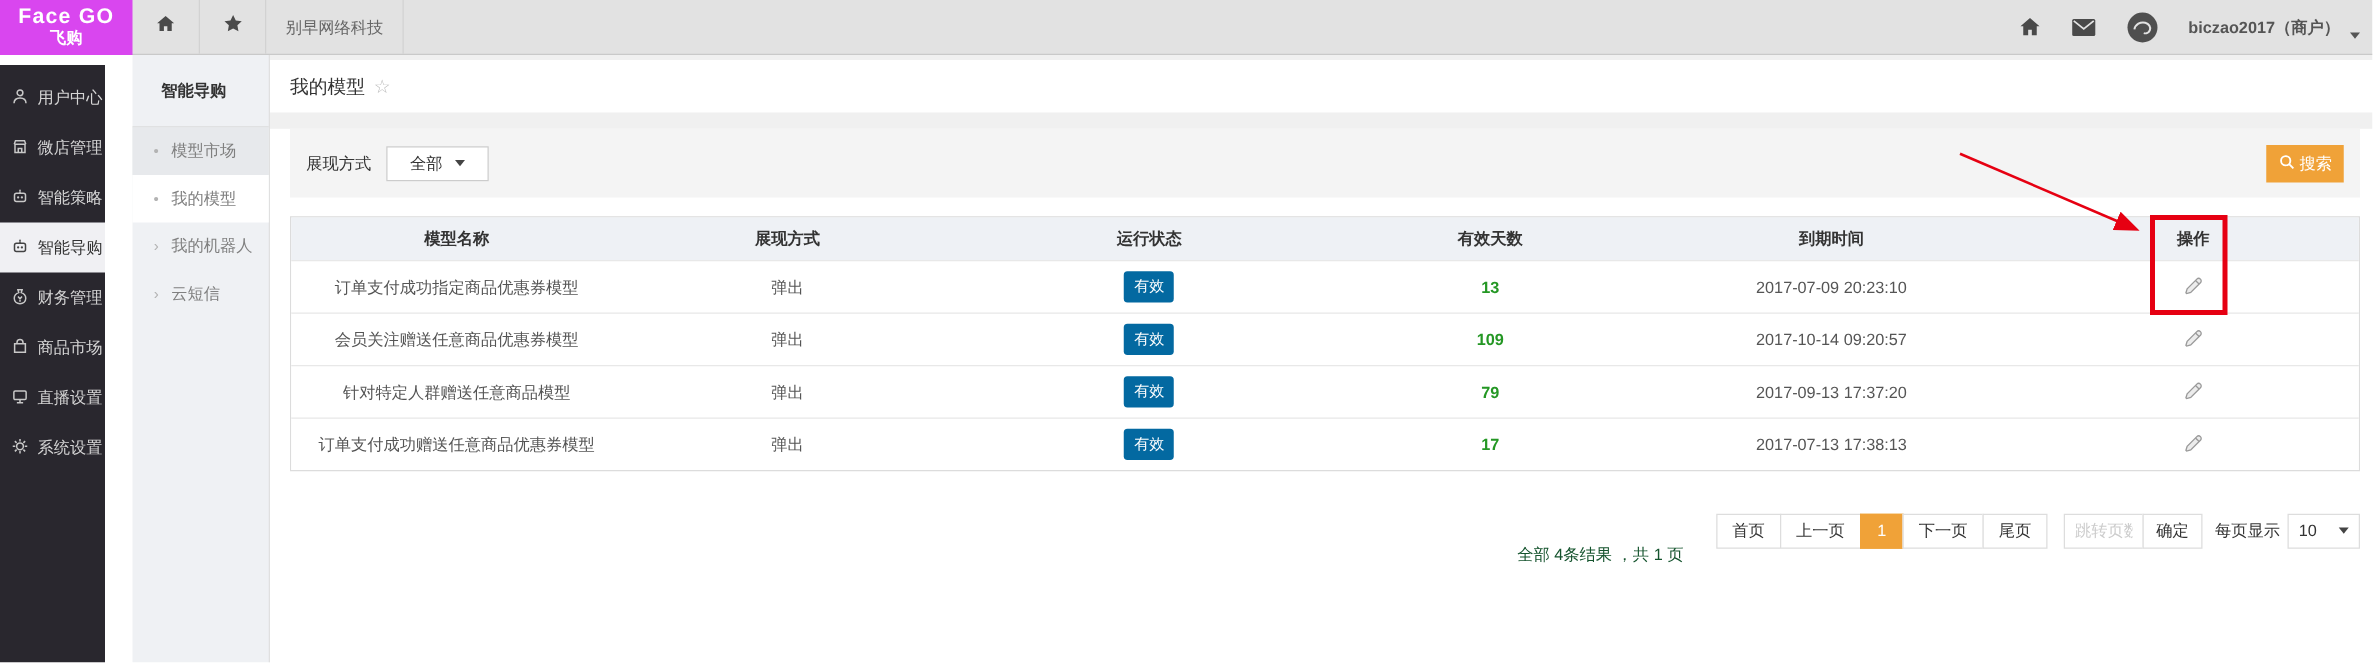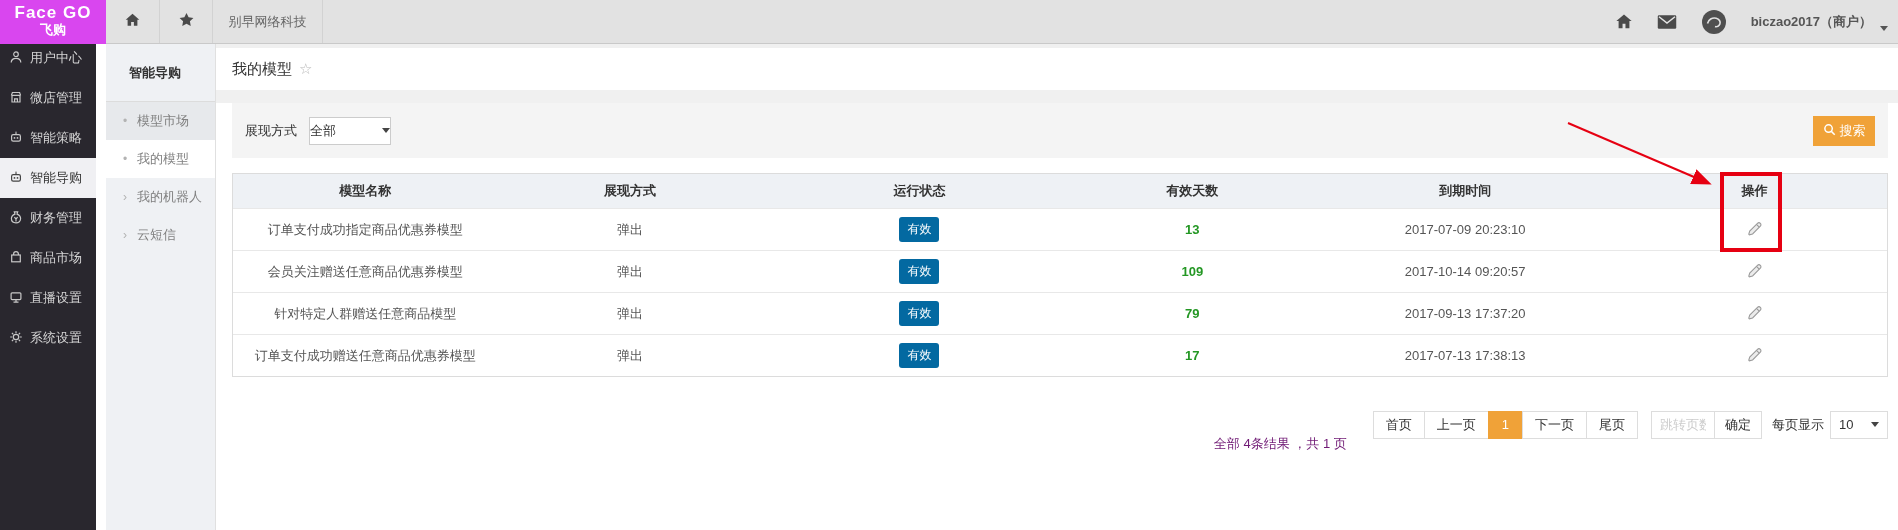"用户中心" .sidebar-dark { top: 32px -> 52px; width: 96px -> 84px }
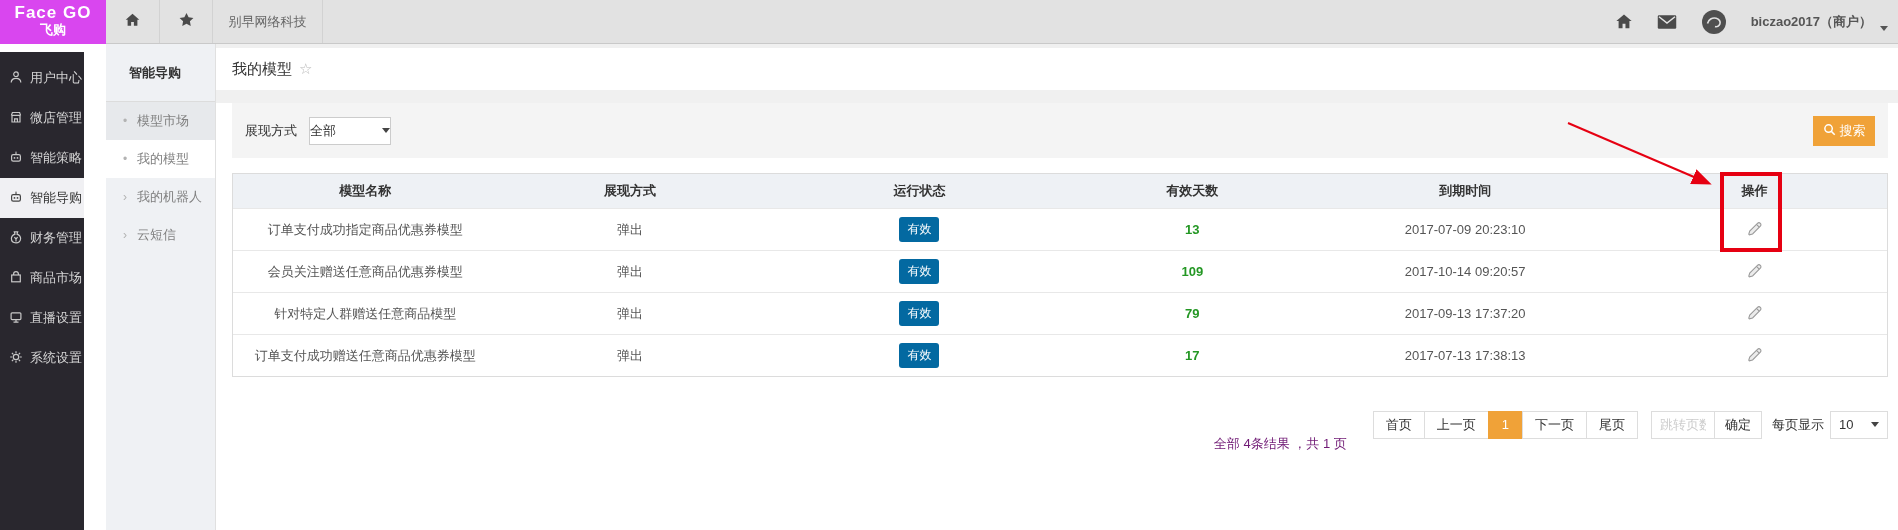"全部" .select-box { padding: 0 0 -> 0 18px }
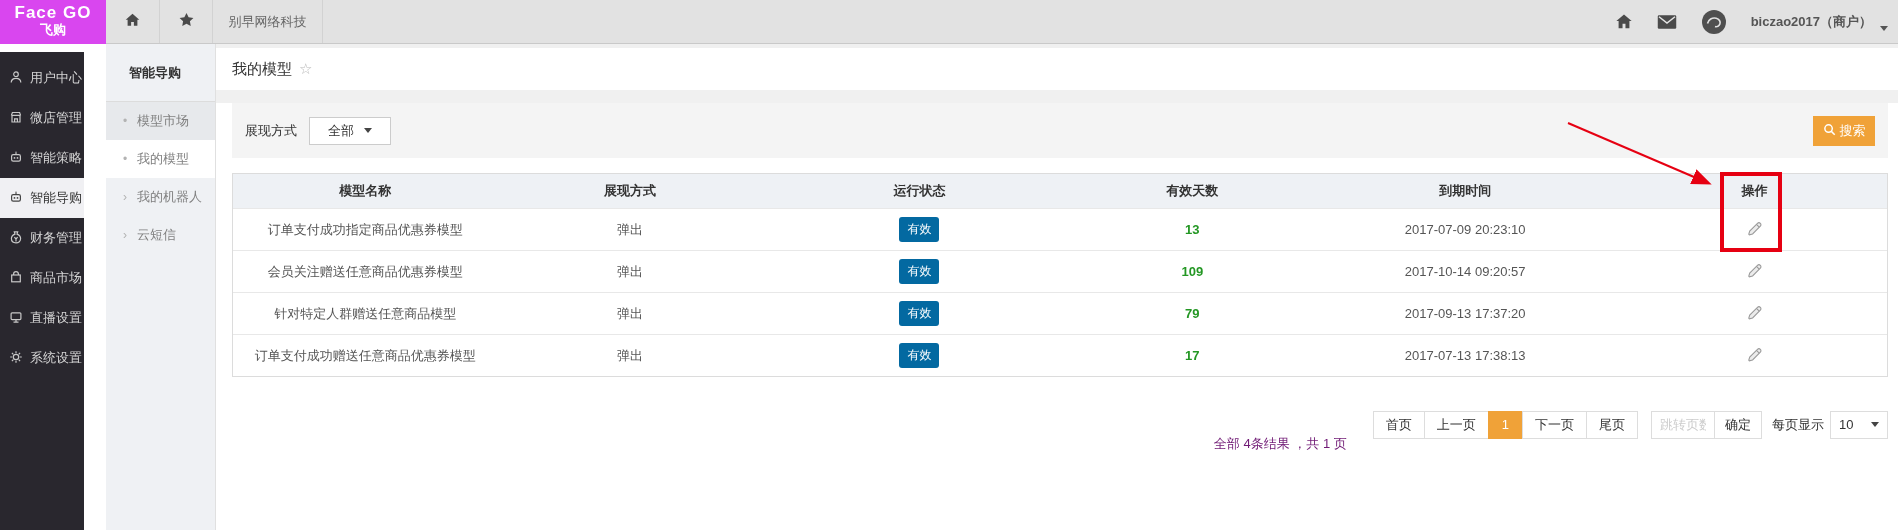"全部 4条结果 ，共 1 页" .pg-summary { color: #701a75 -> #14532d }
